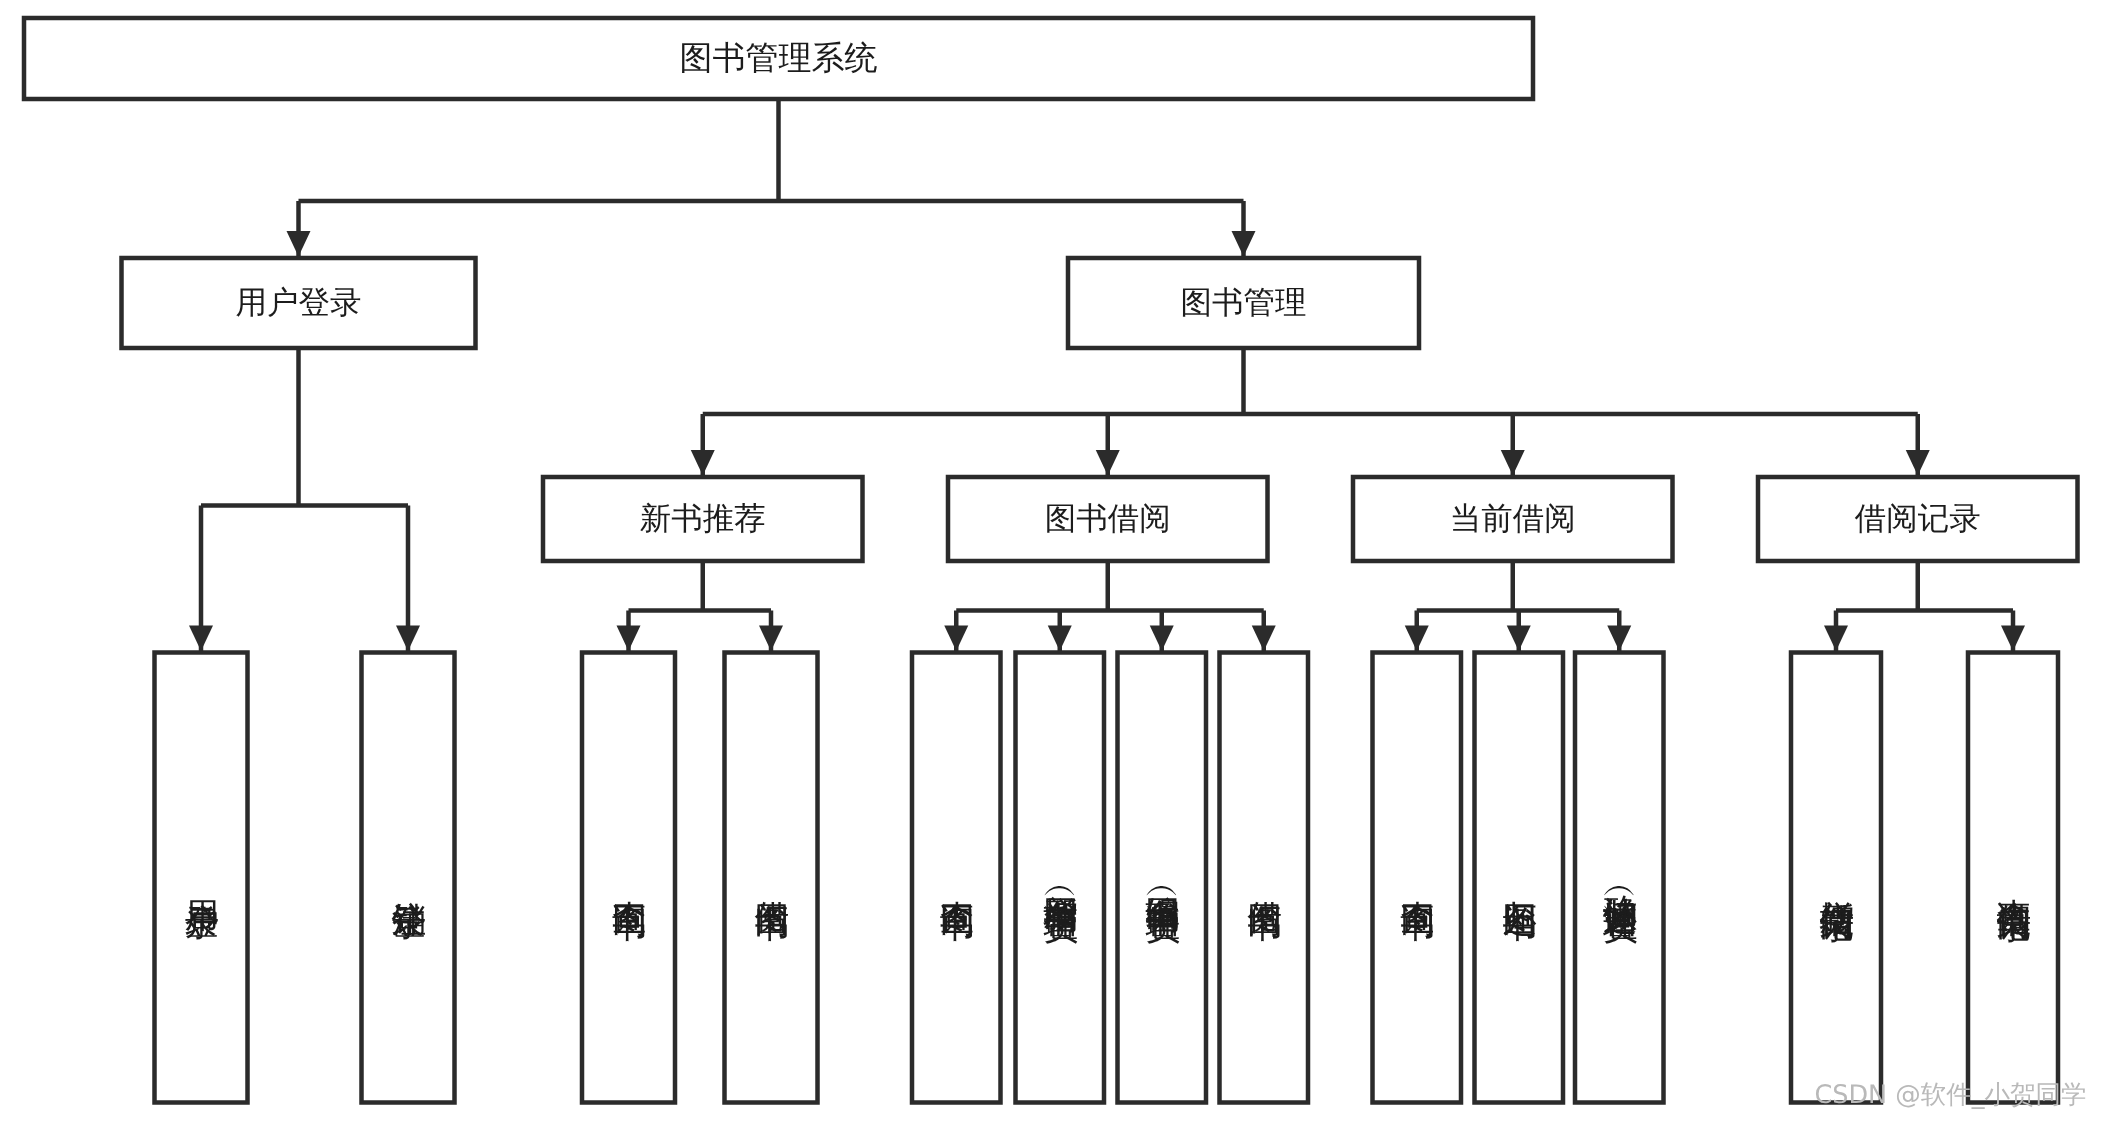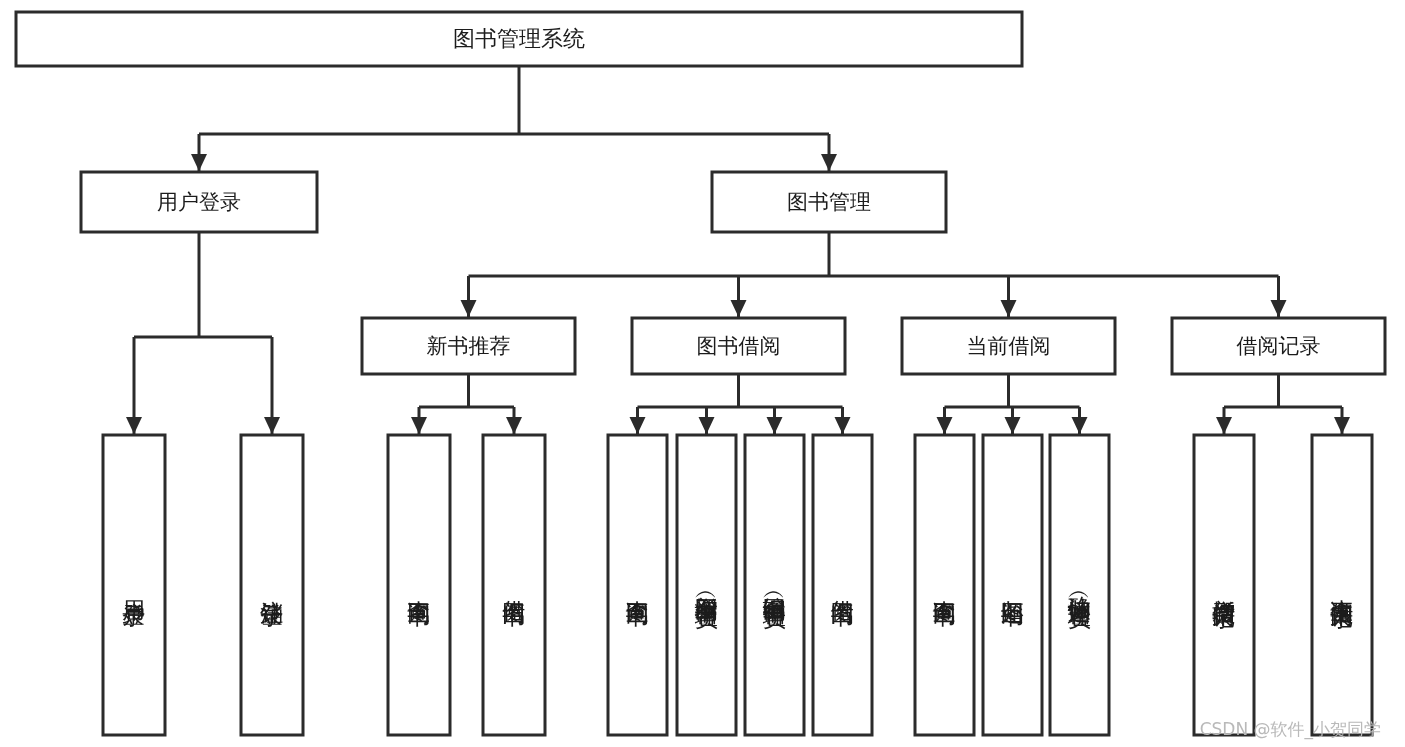"CSDN @软件_小贺同学" .watermark { right: 24px -> 14px }
